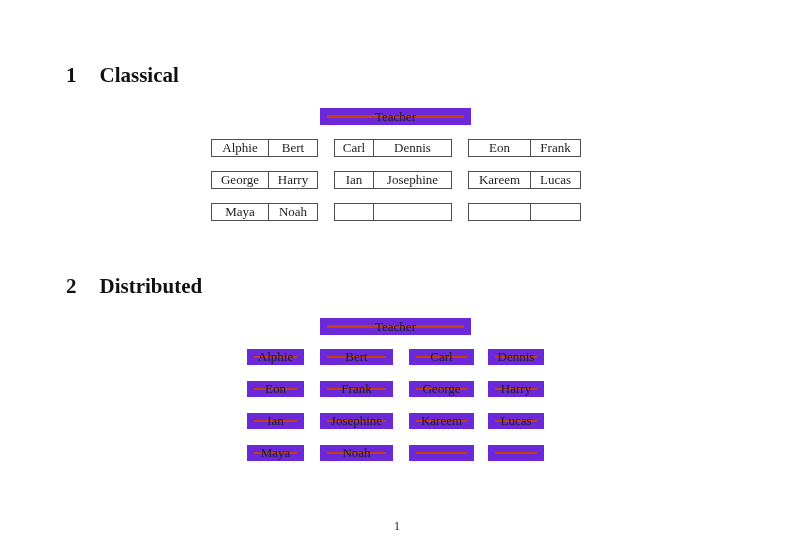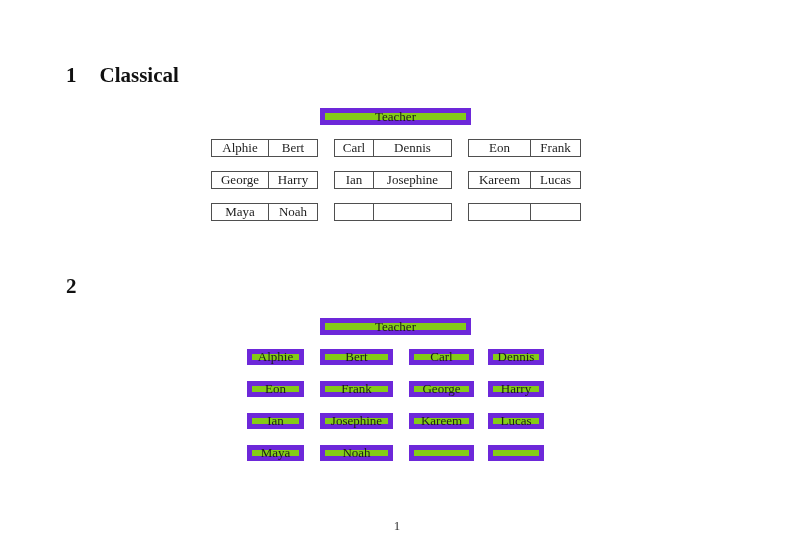"Teacher" .box { background: #84cc16 -> #c2410c; border: 5px solid #6d28d9 -> 7px solid #6d28d9 }
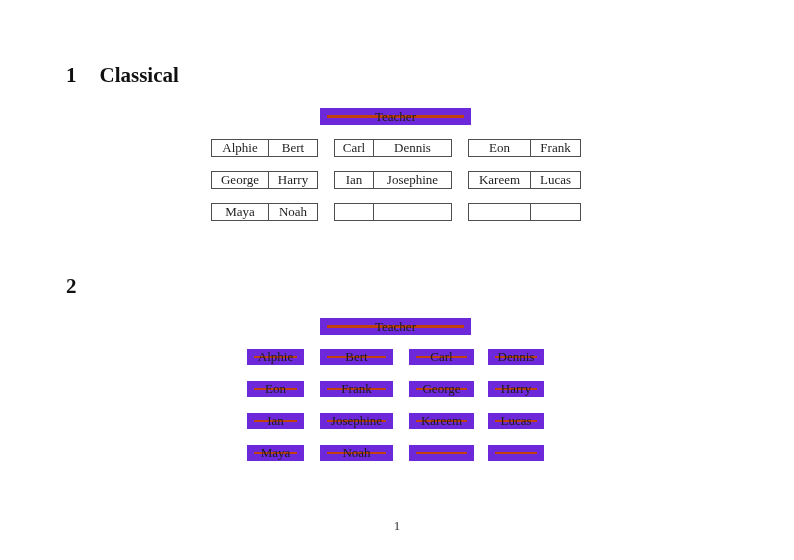"Distributed" span.htxt { html: none -> <span>Distributed</span> }
